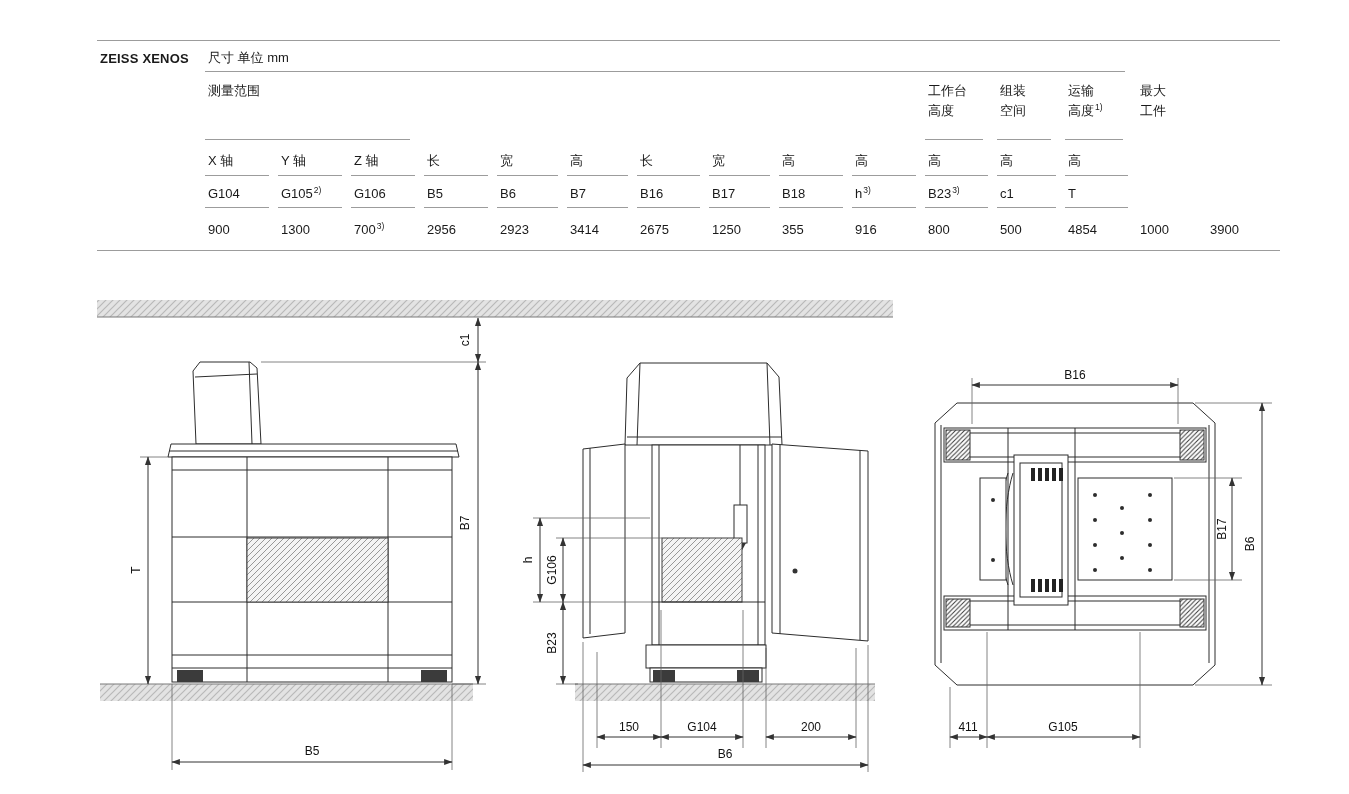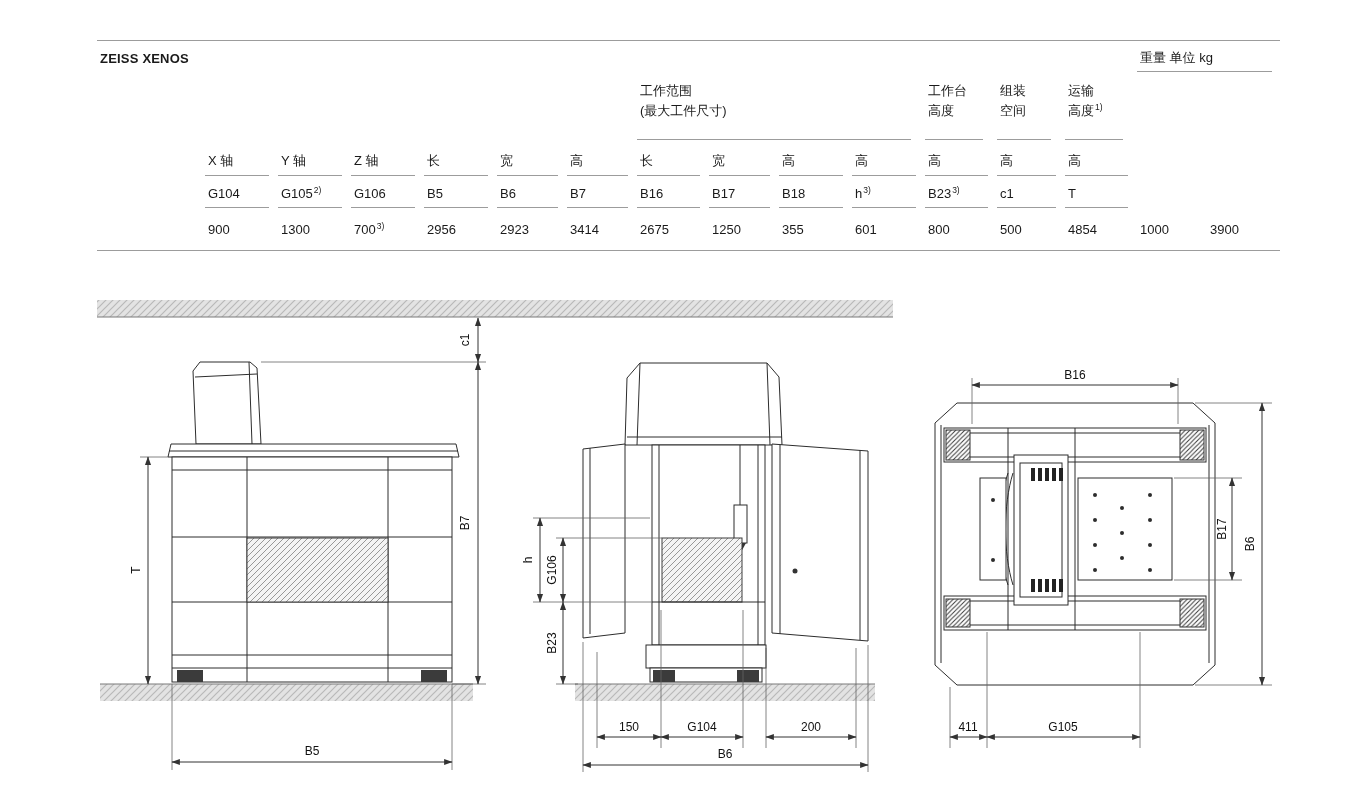"尺寸 单位 mm" div.cell { html: none -> <div>尺寸 单位 mm</div> }
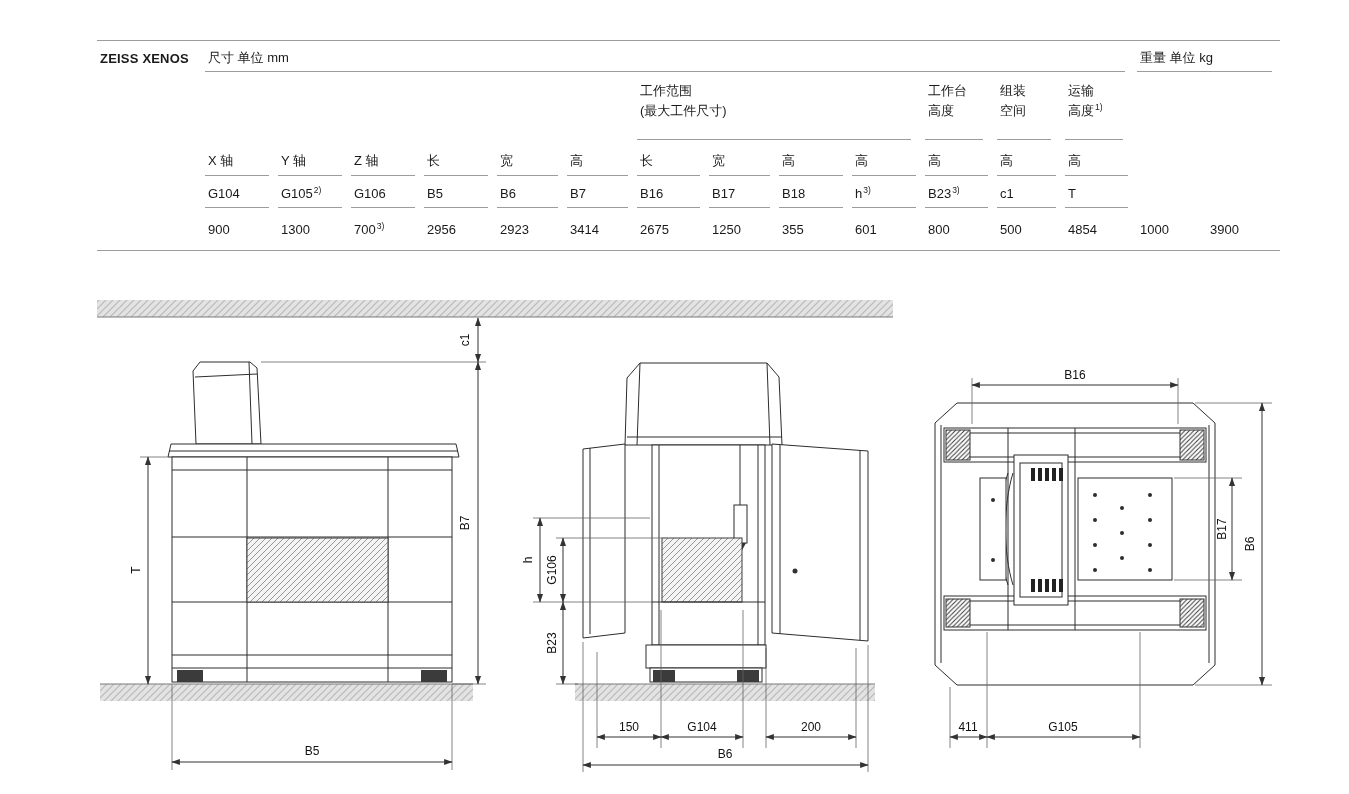"重量 单位 kg" div.cell { html: <div>重量 单位 kg</div> -> none }
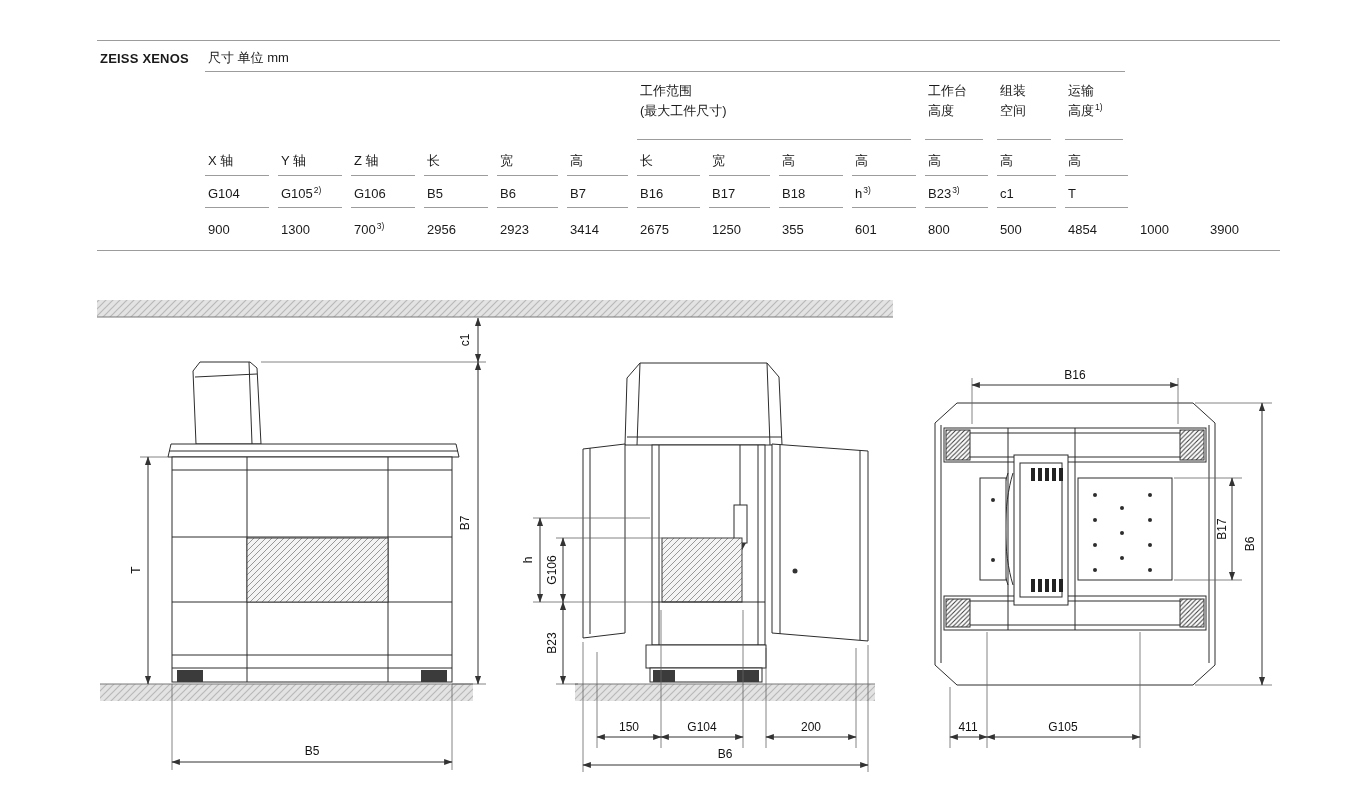"测量范围" div.cell { html: none -> <div> <span>测量范围</span> <span><span></span><sup></sup></span> </div> }
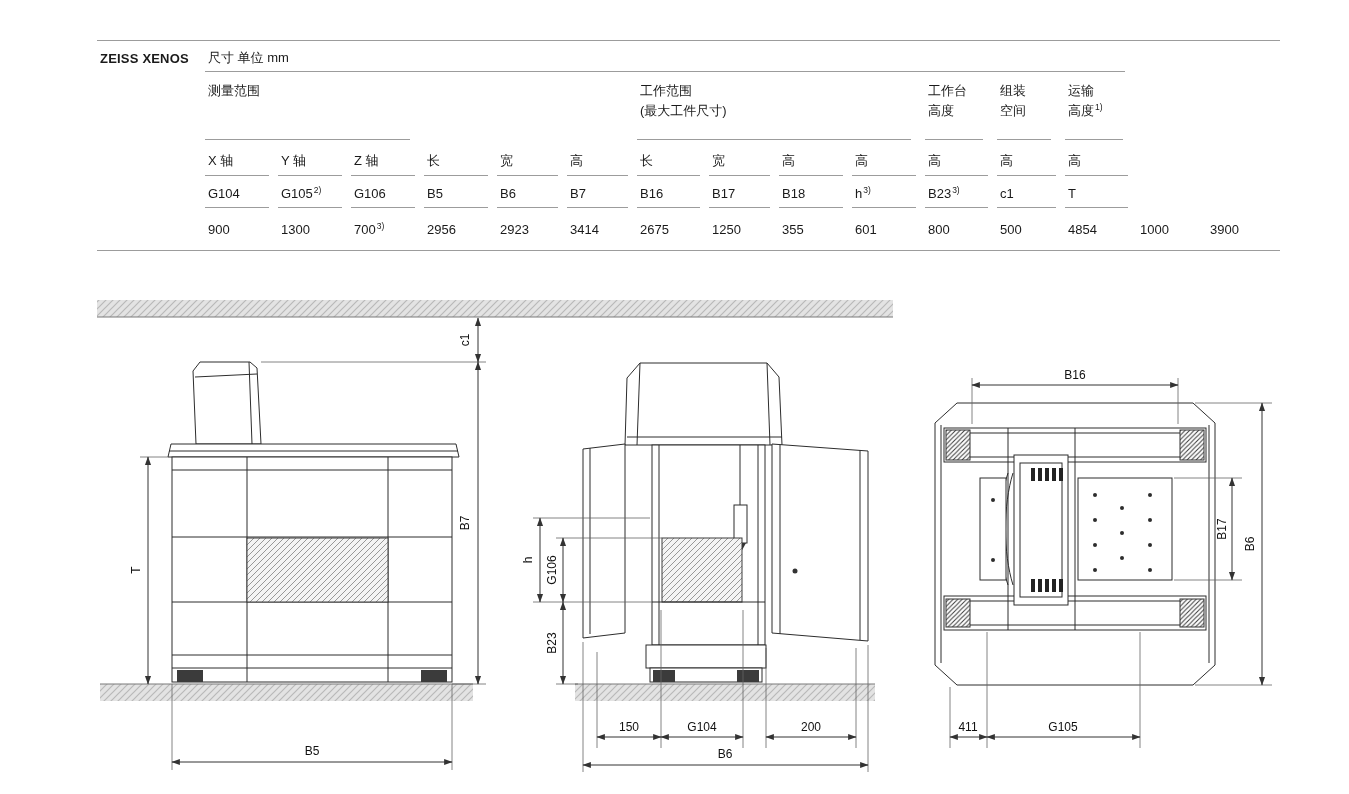"工作范围" div.cell { html: <div> <span>工作范围</span> <span><span>(最大工件尺寸)</span><sup></sup></span> </div> -> none }
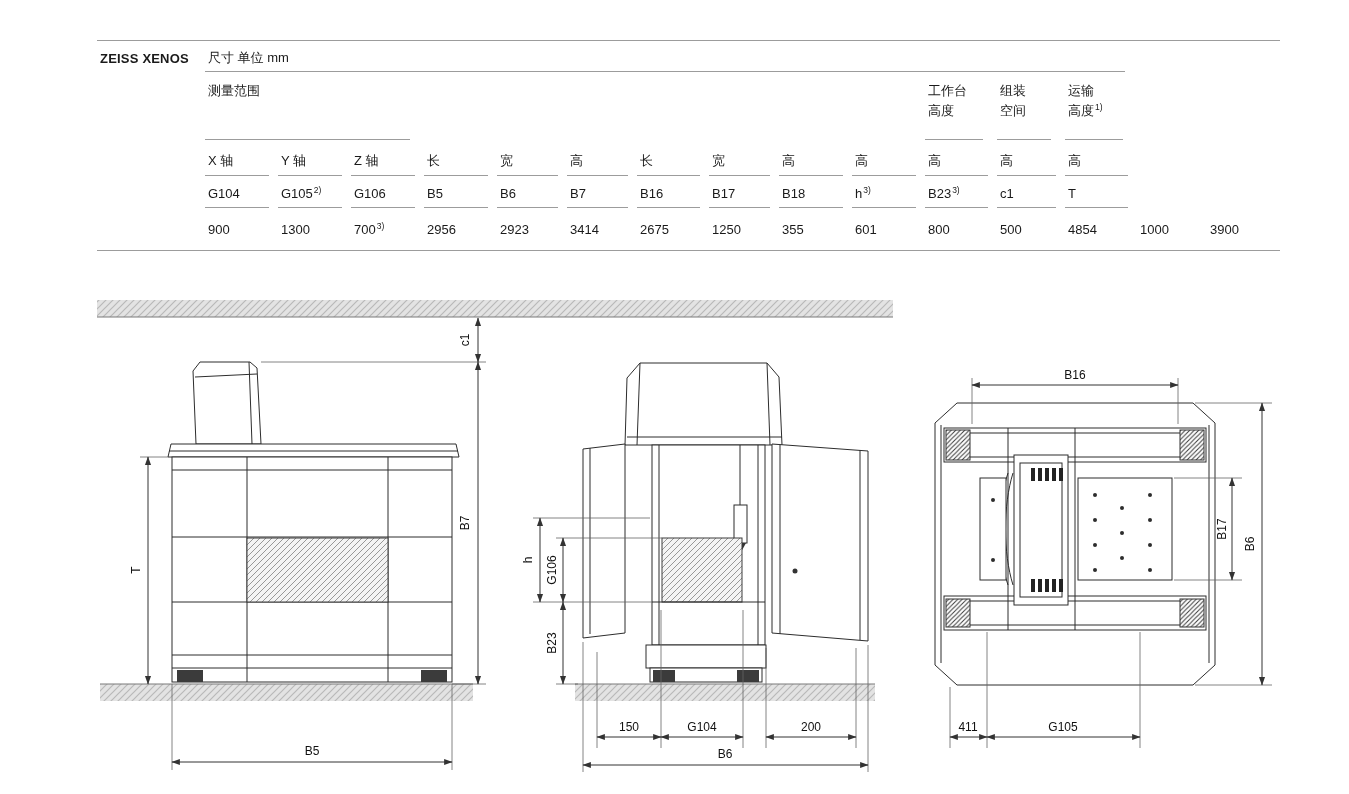"最大" div.cell { html: none -> <div> <span>最大</span> <span><span>工件</span><sup></sup></span> </div> }
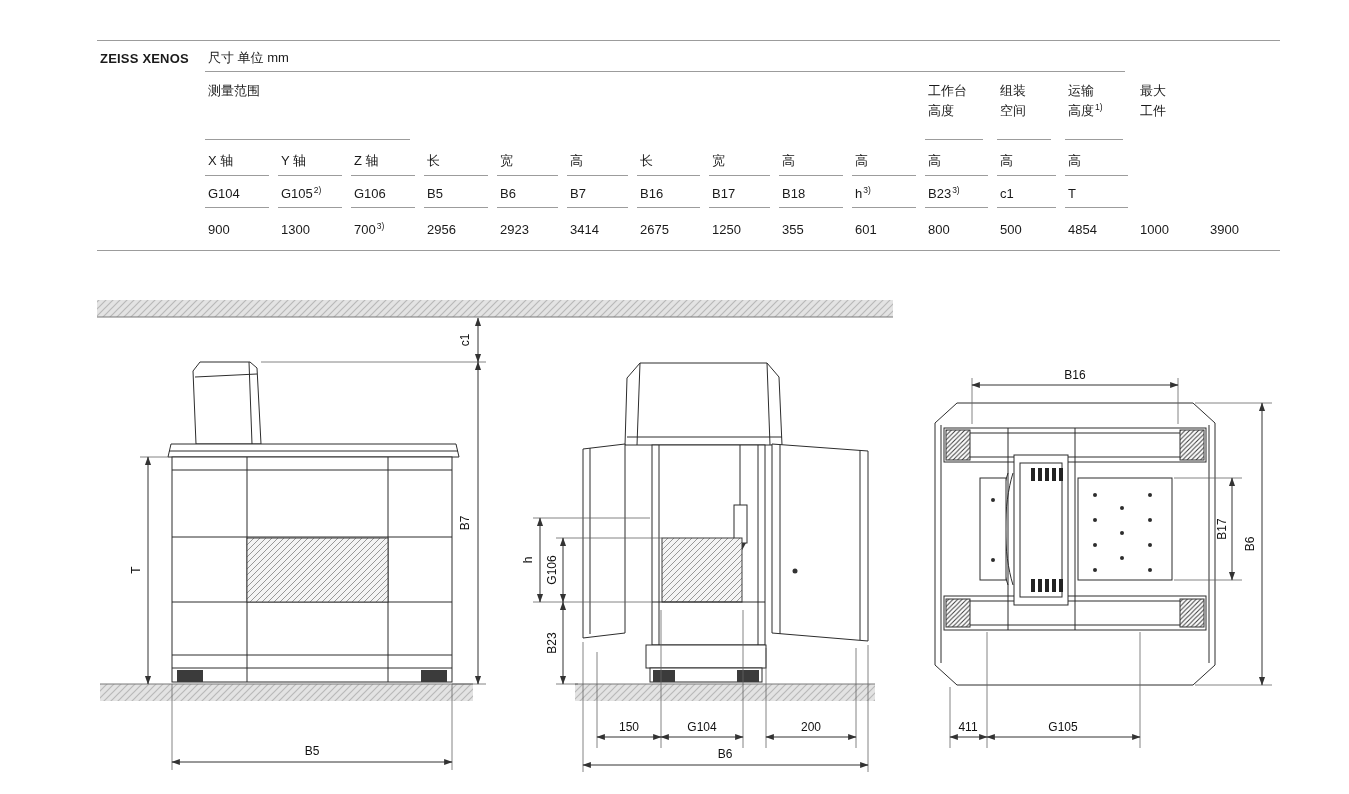"601" span { text: 601 -> 916 }
